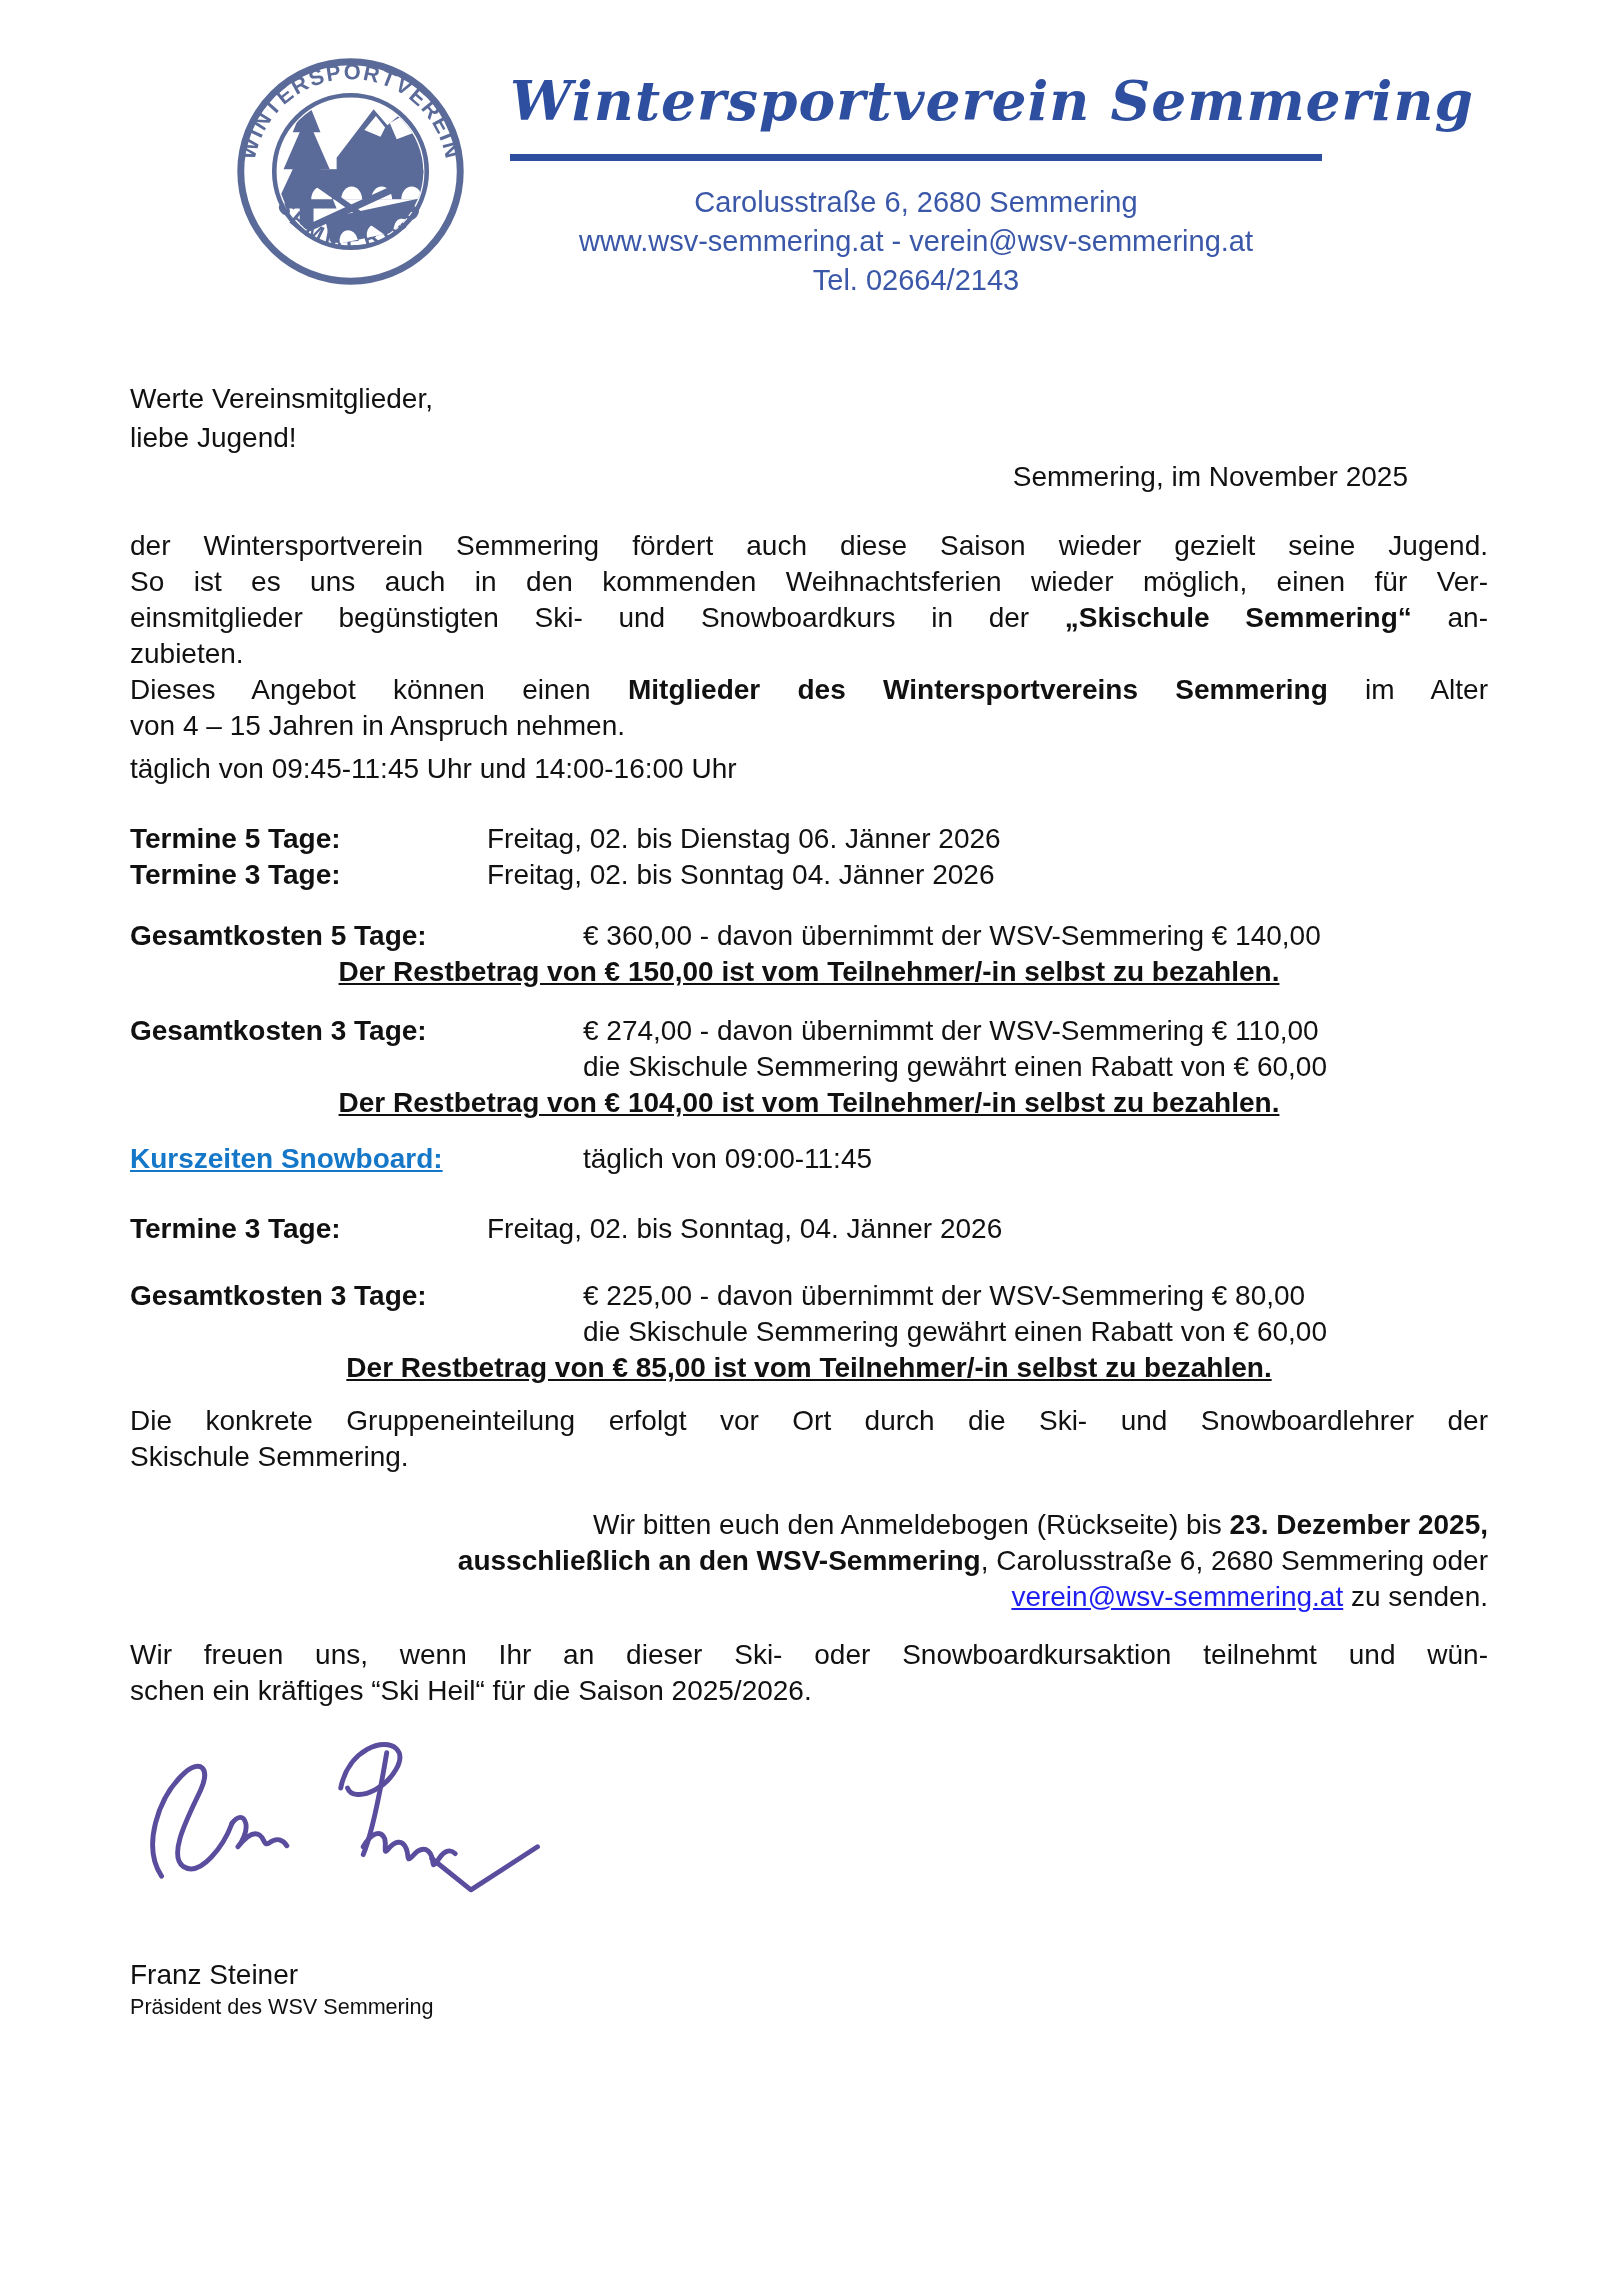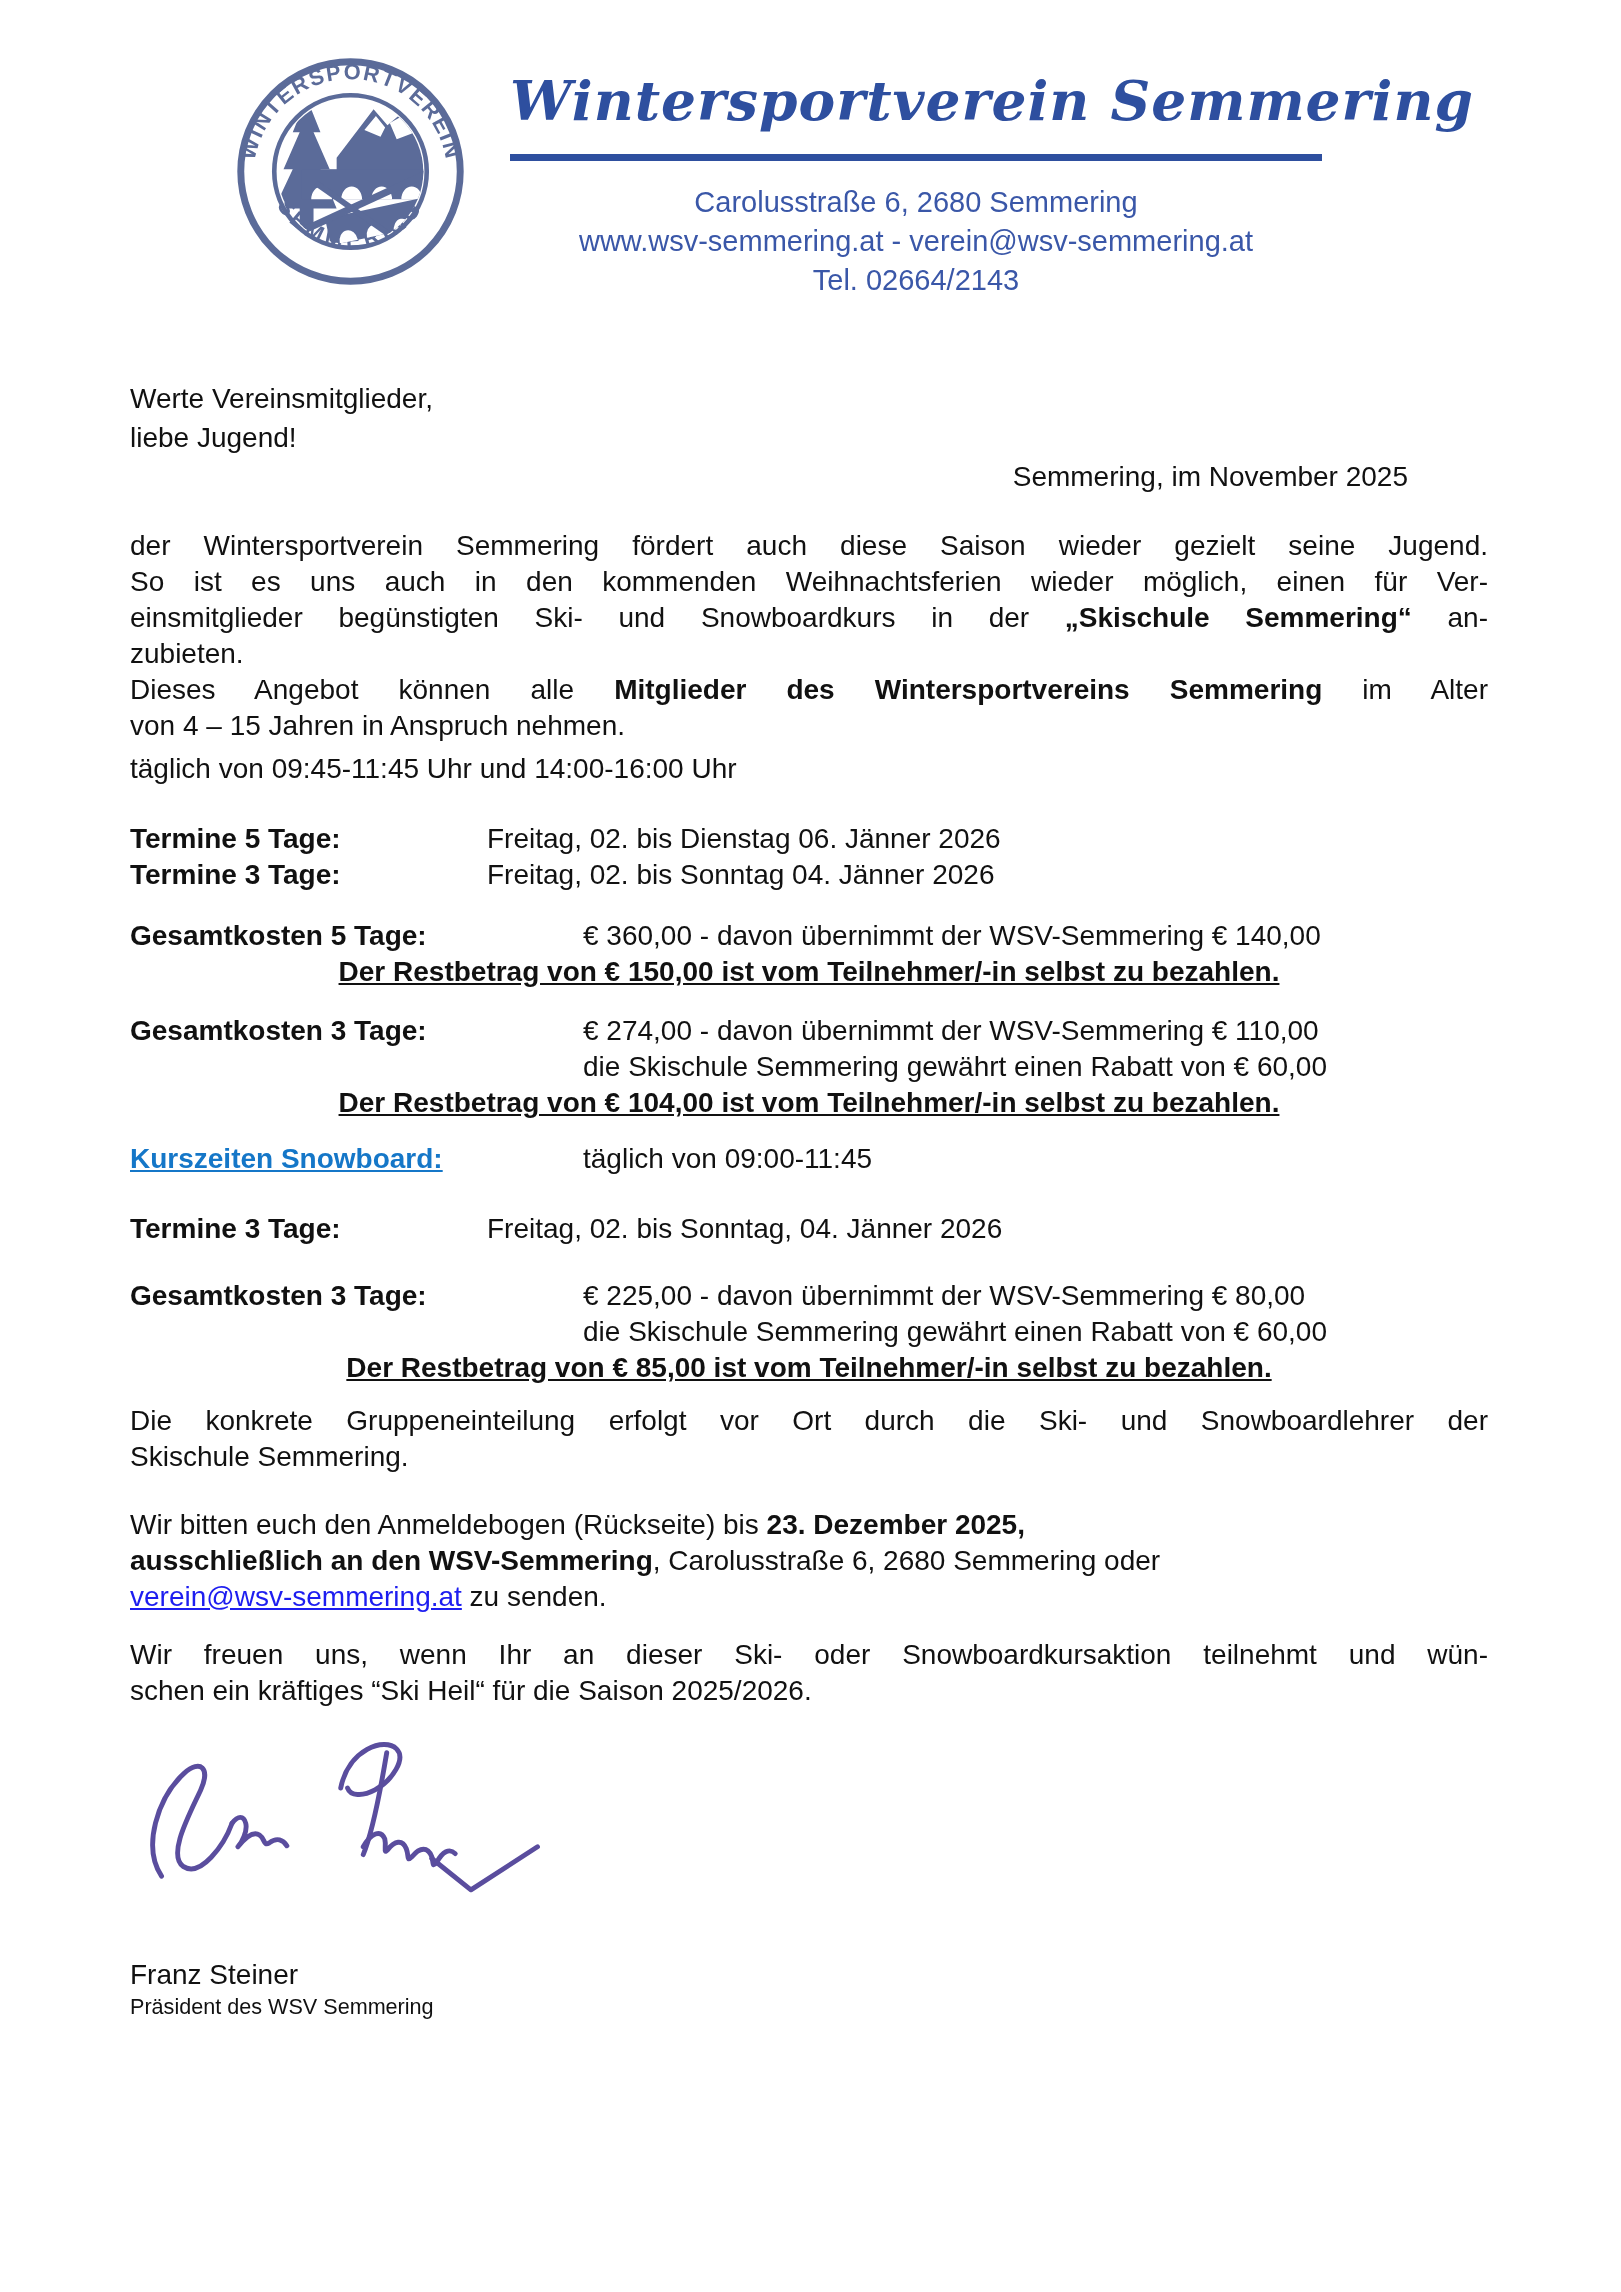"Dieses Angebot können alle" span { text: alle -> einen }
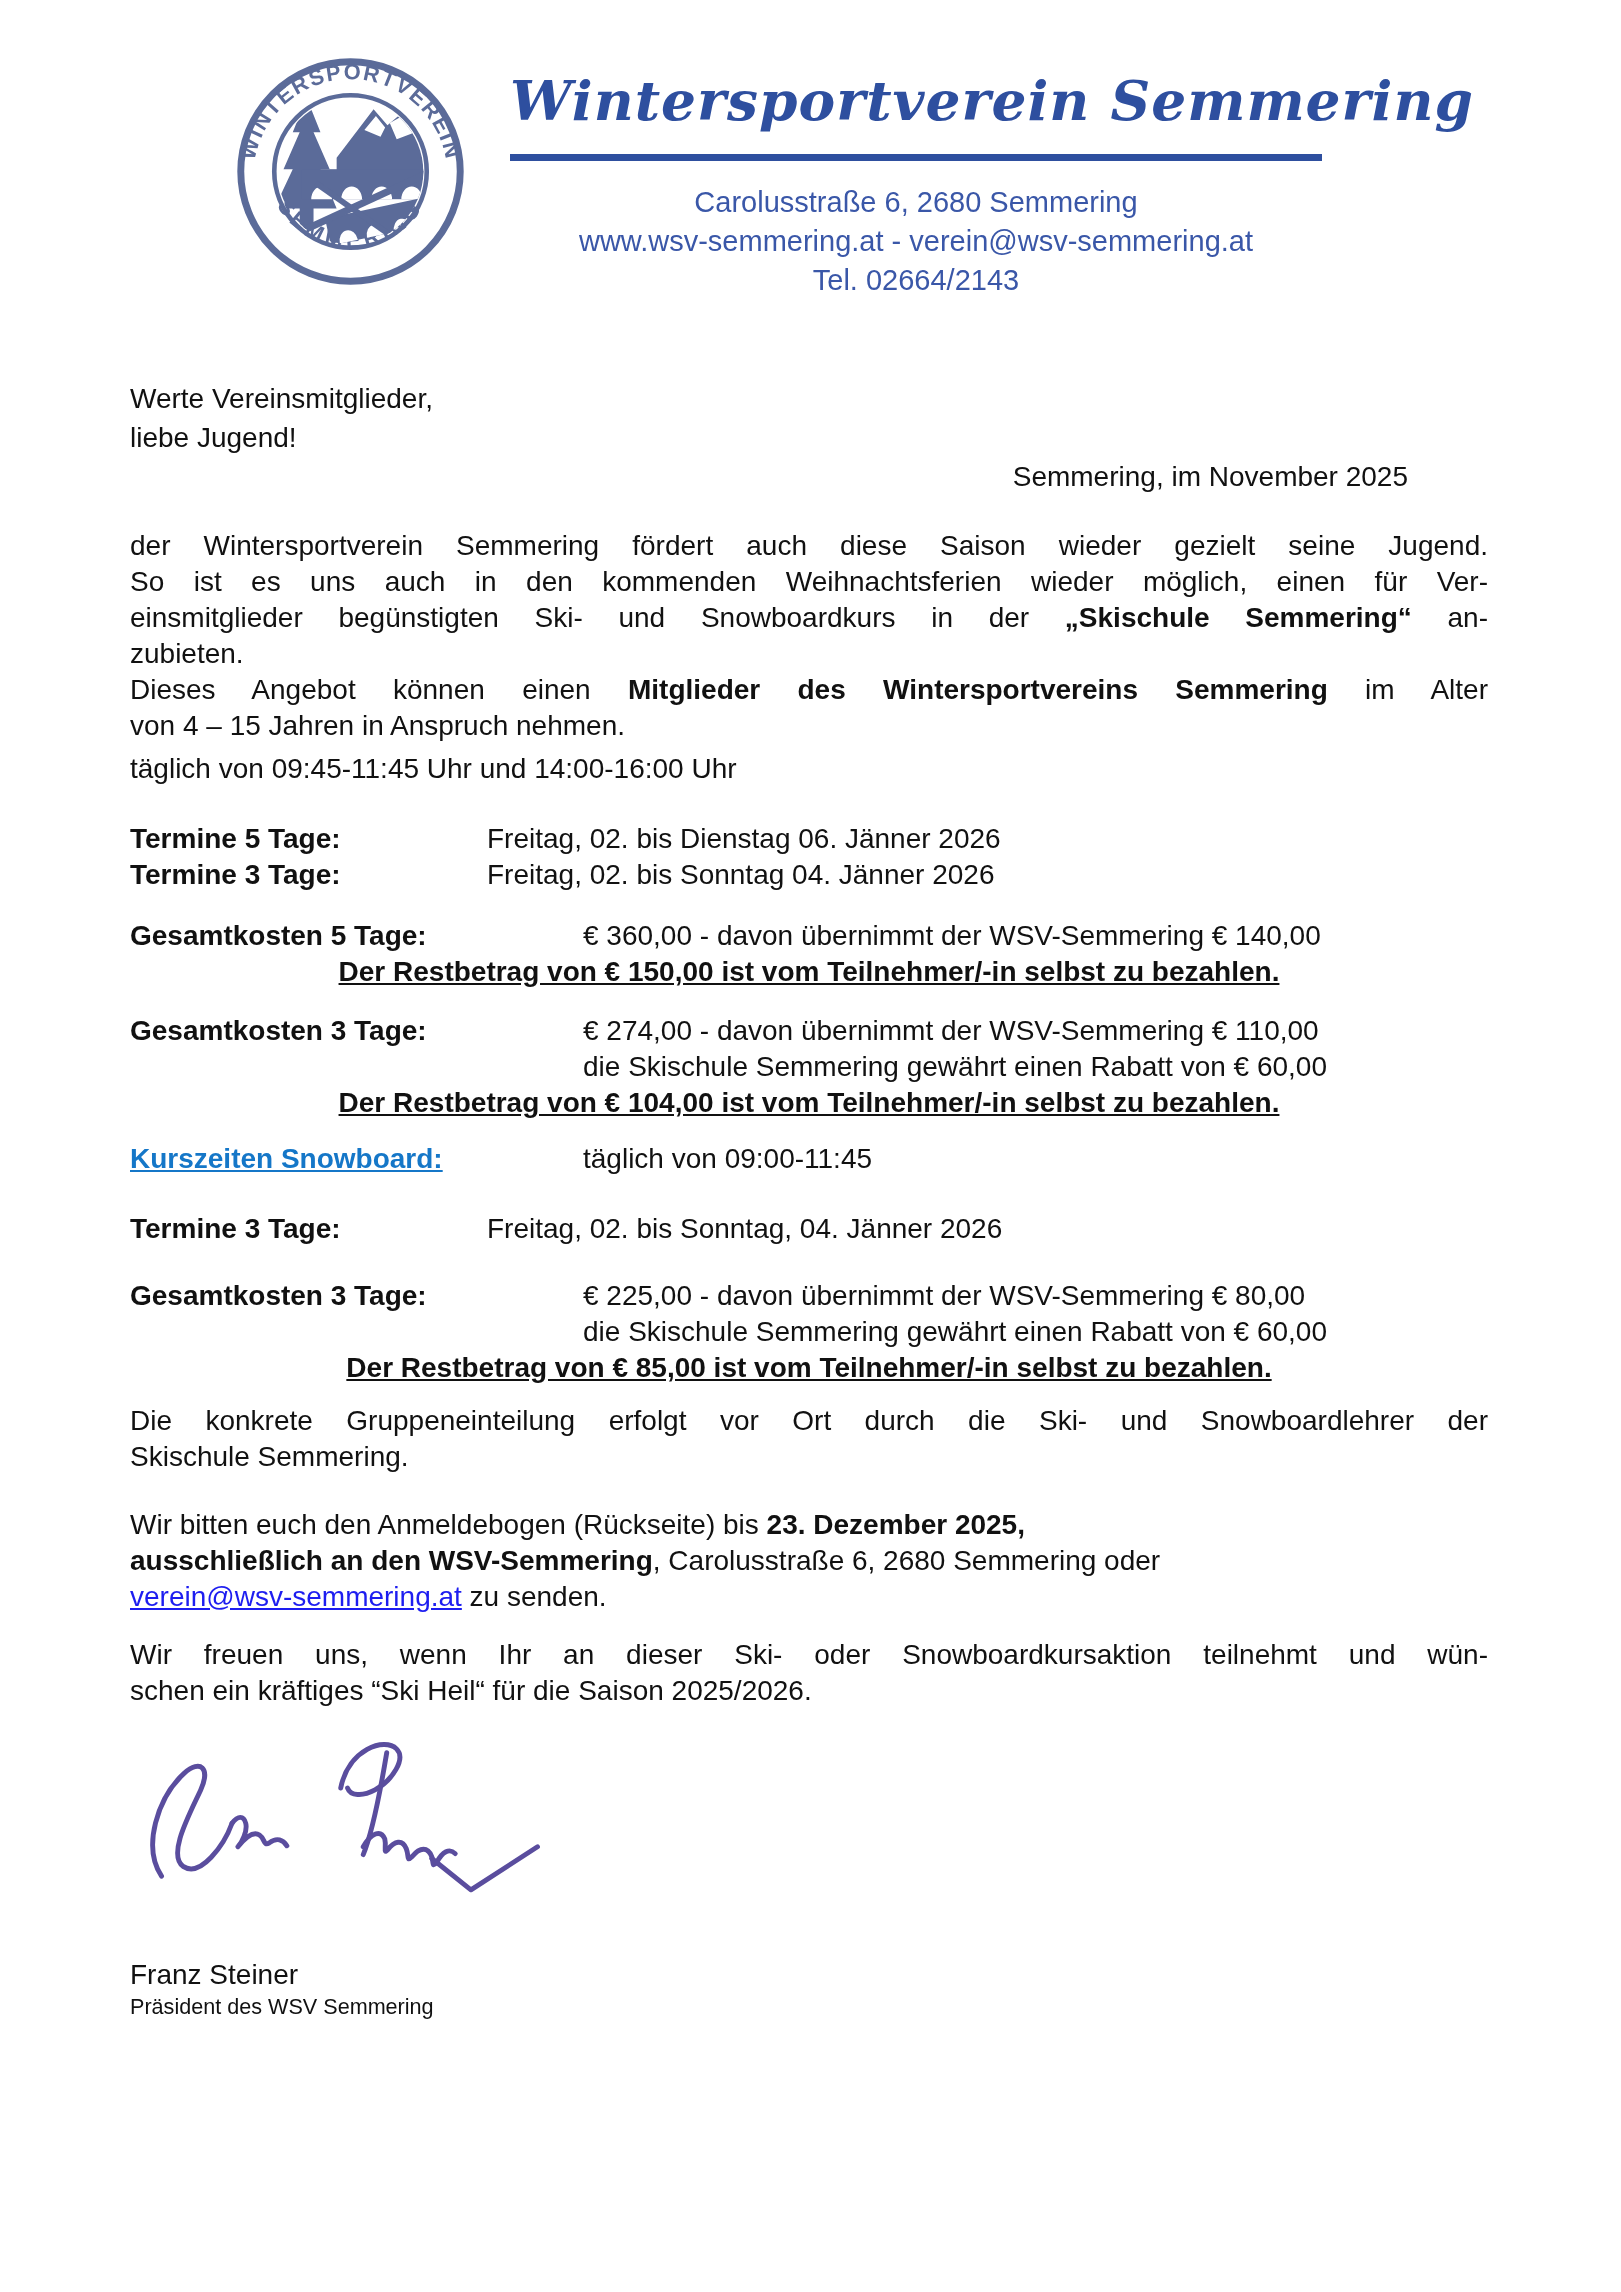"Wir bitten euch den Anmeldebogen" .center { text-align: left -> right }
